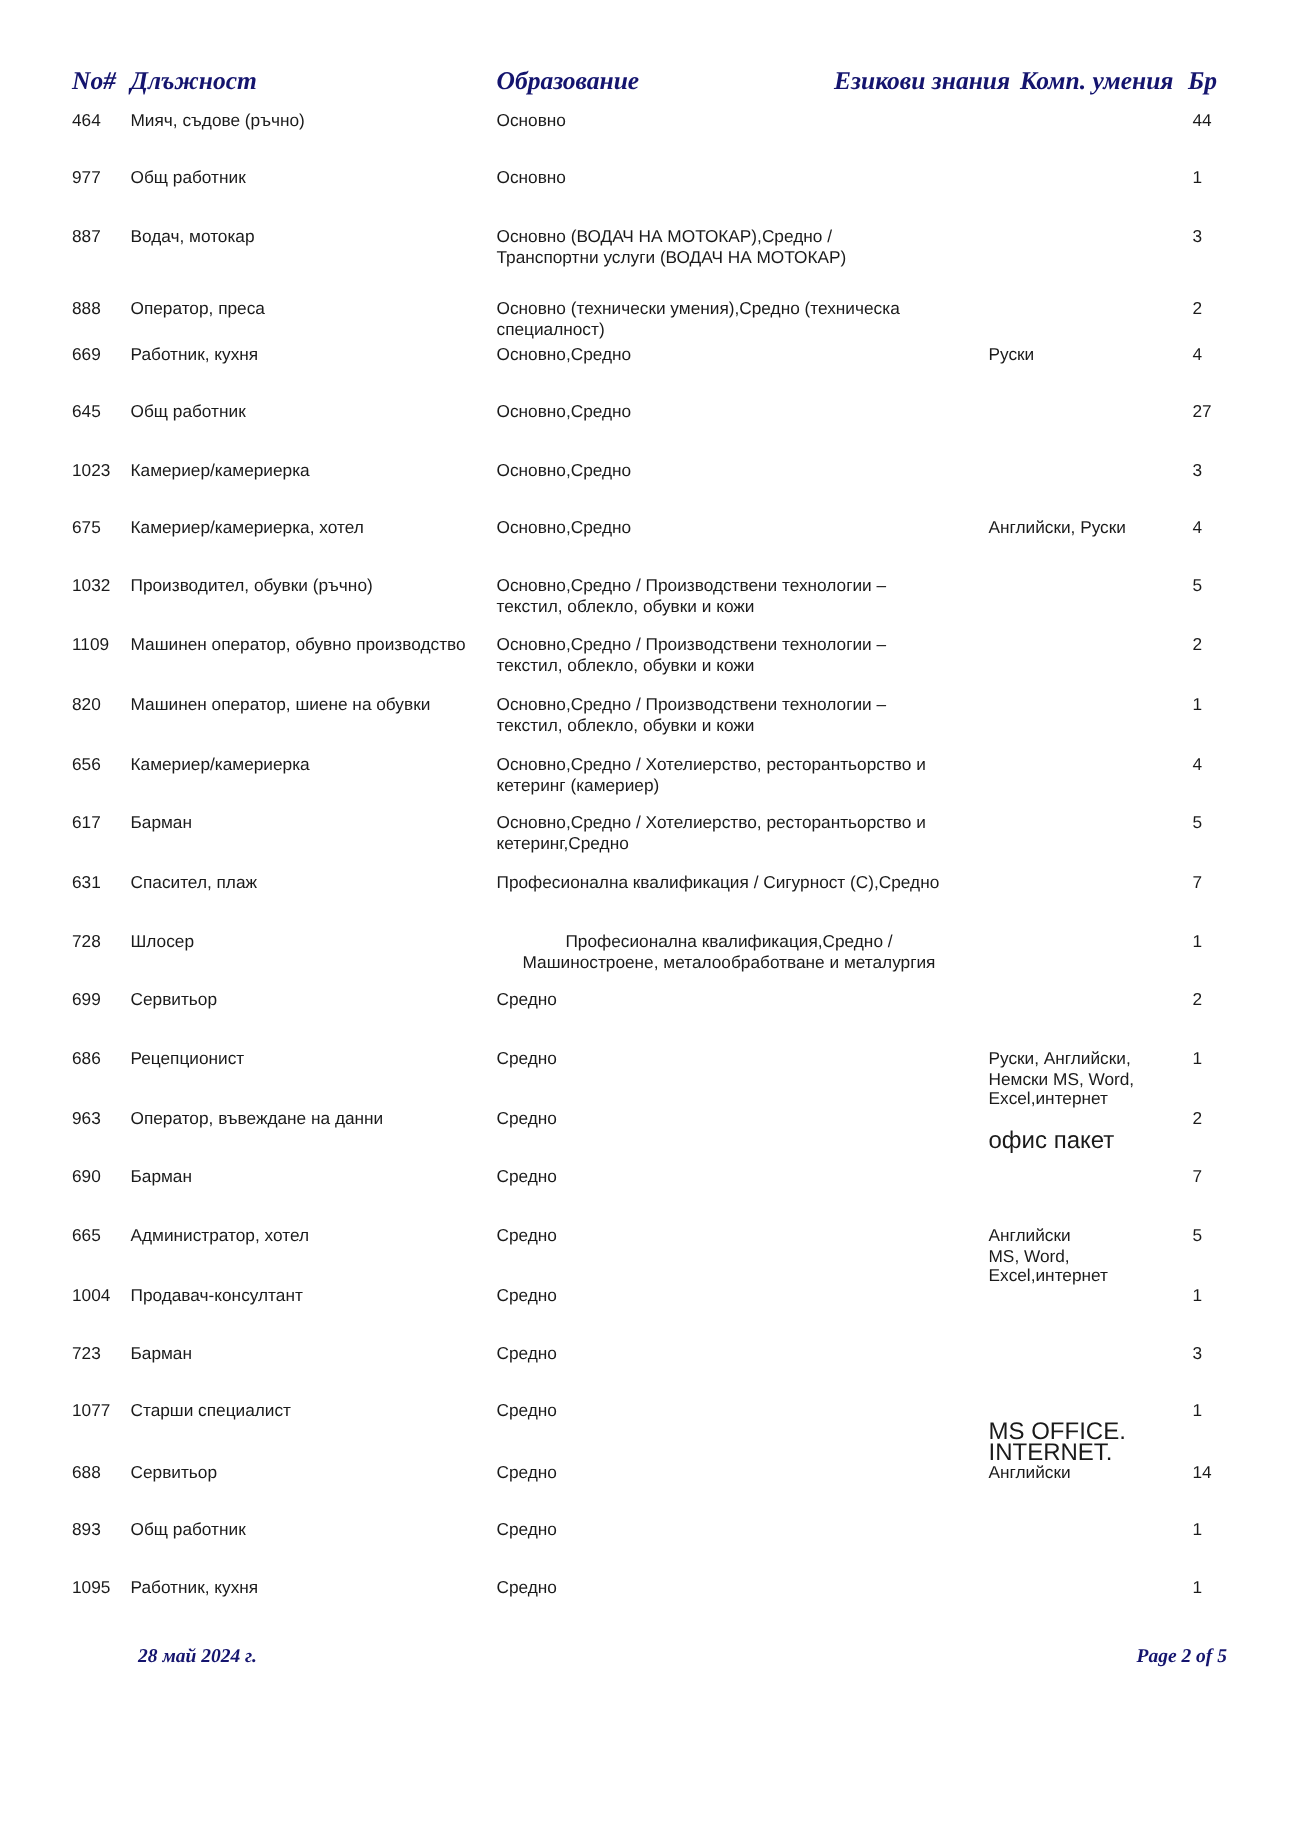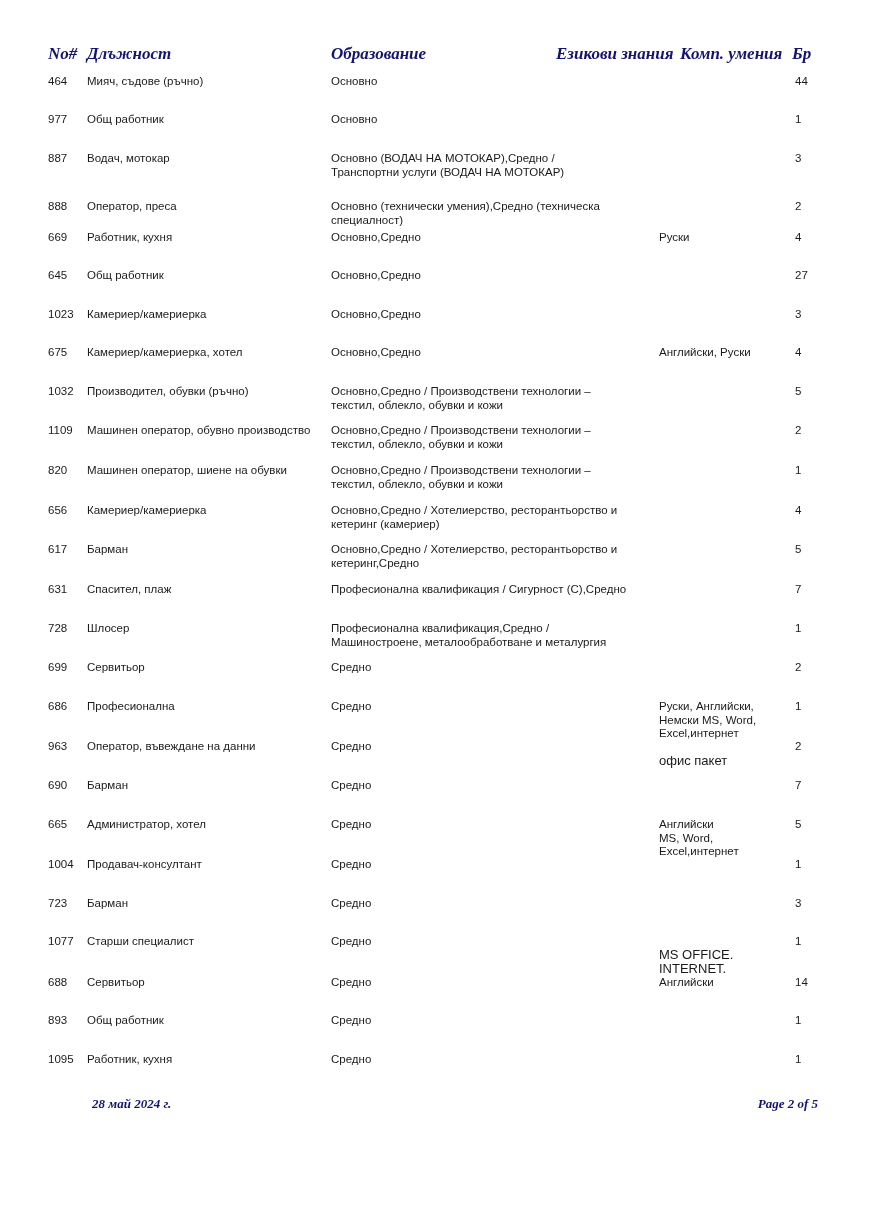"728" div.row { text-align: none -> center }
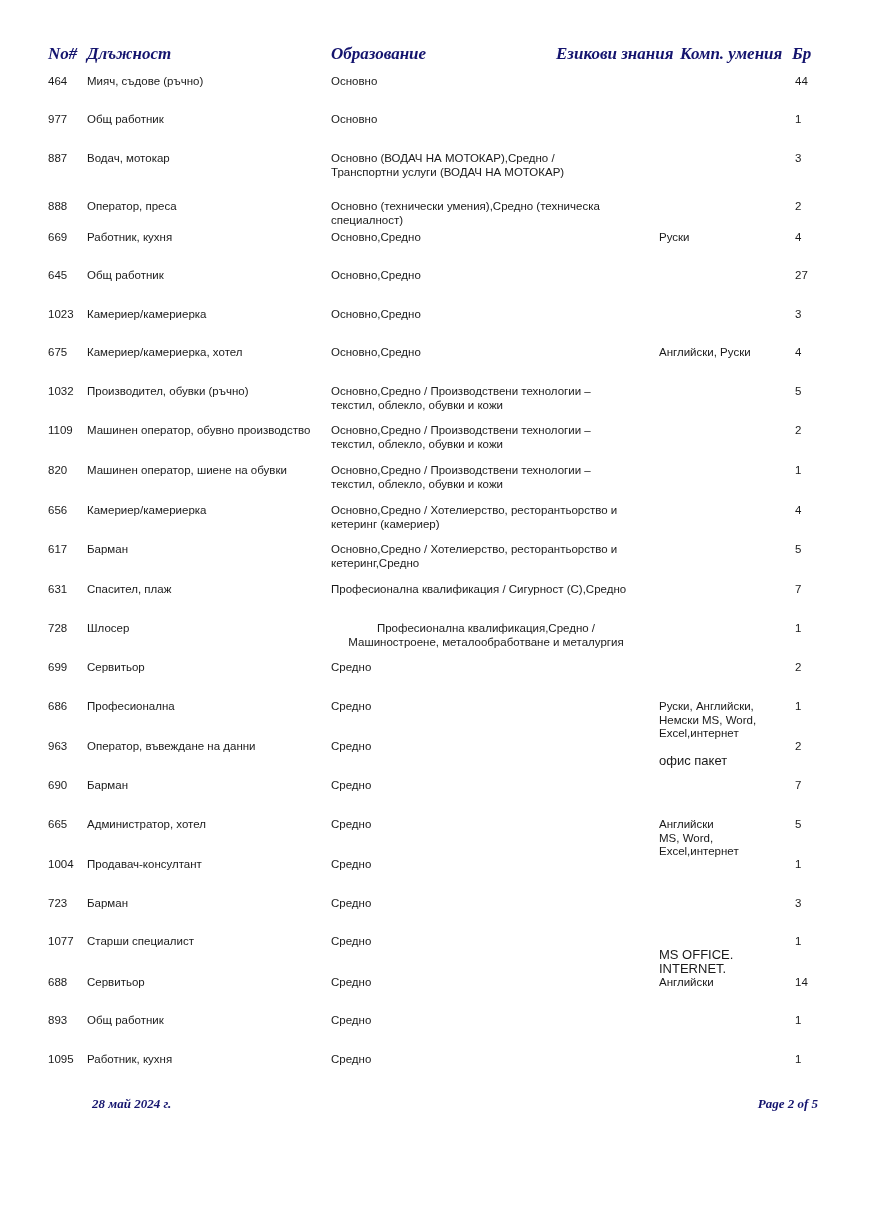"Професионална" div.cell { text: Професионална -> Рецепционист }
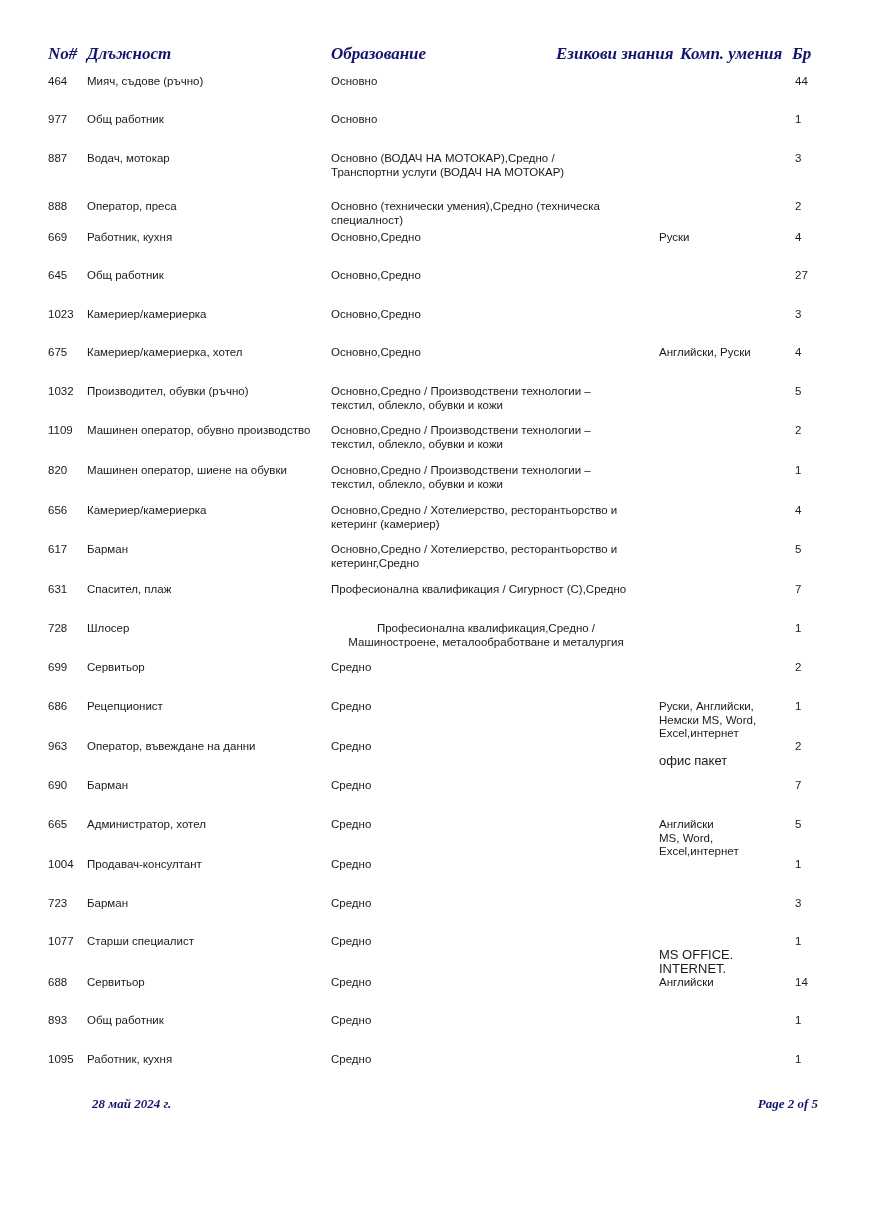"офис пакет" .extra { font-size: 13px -> 16px }
